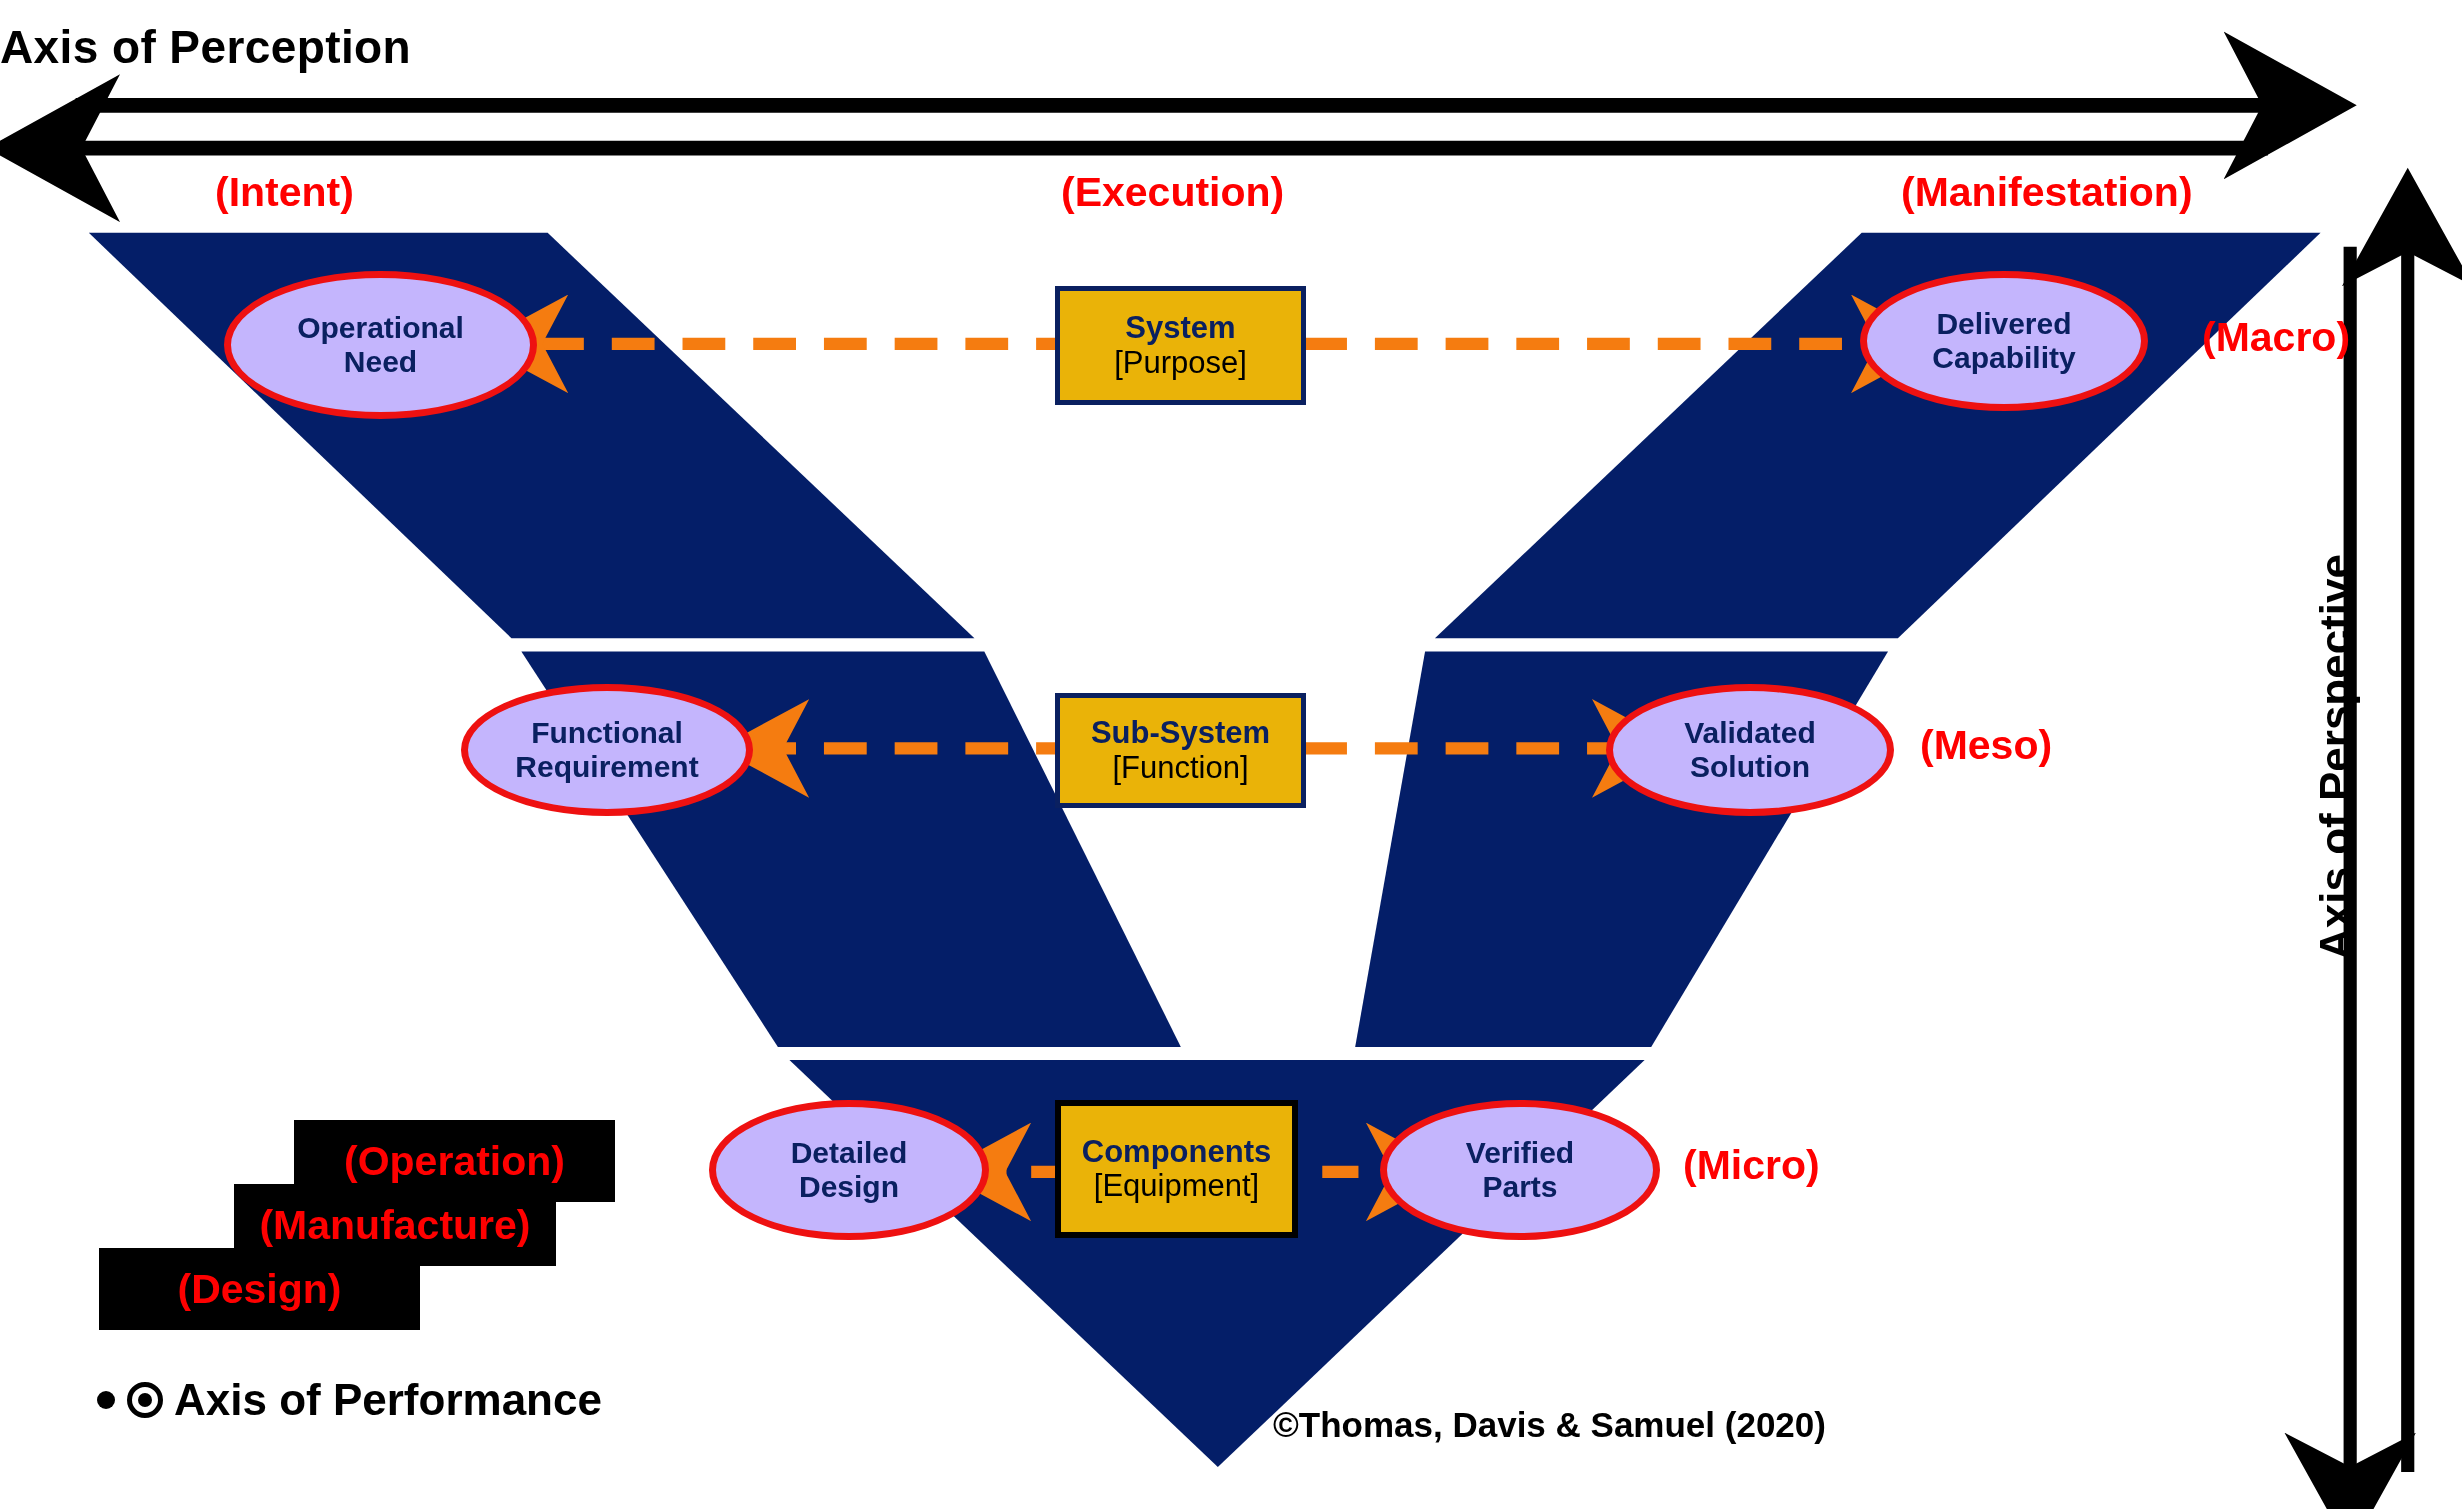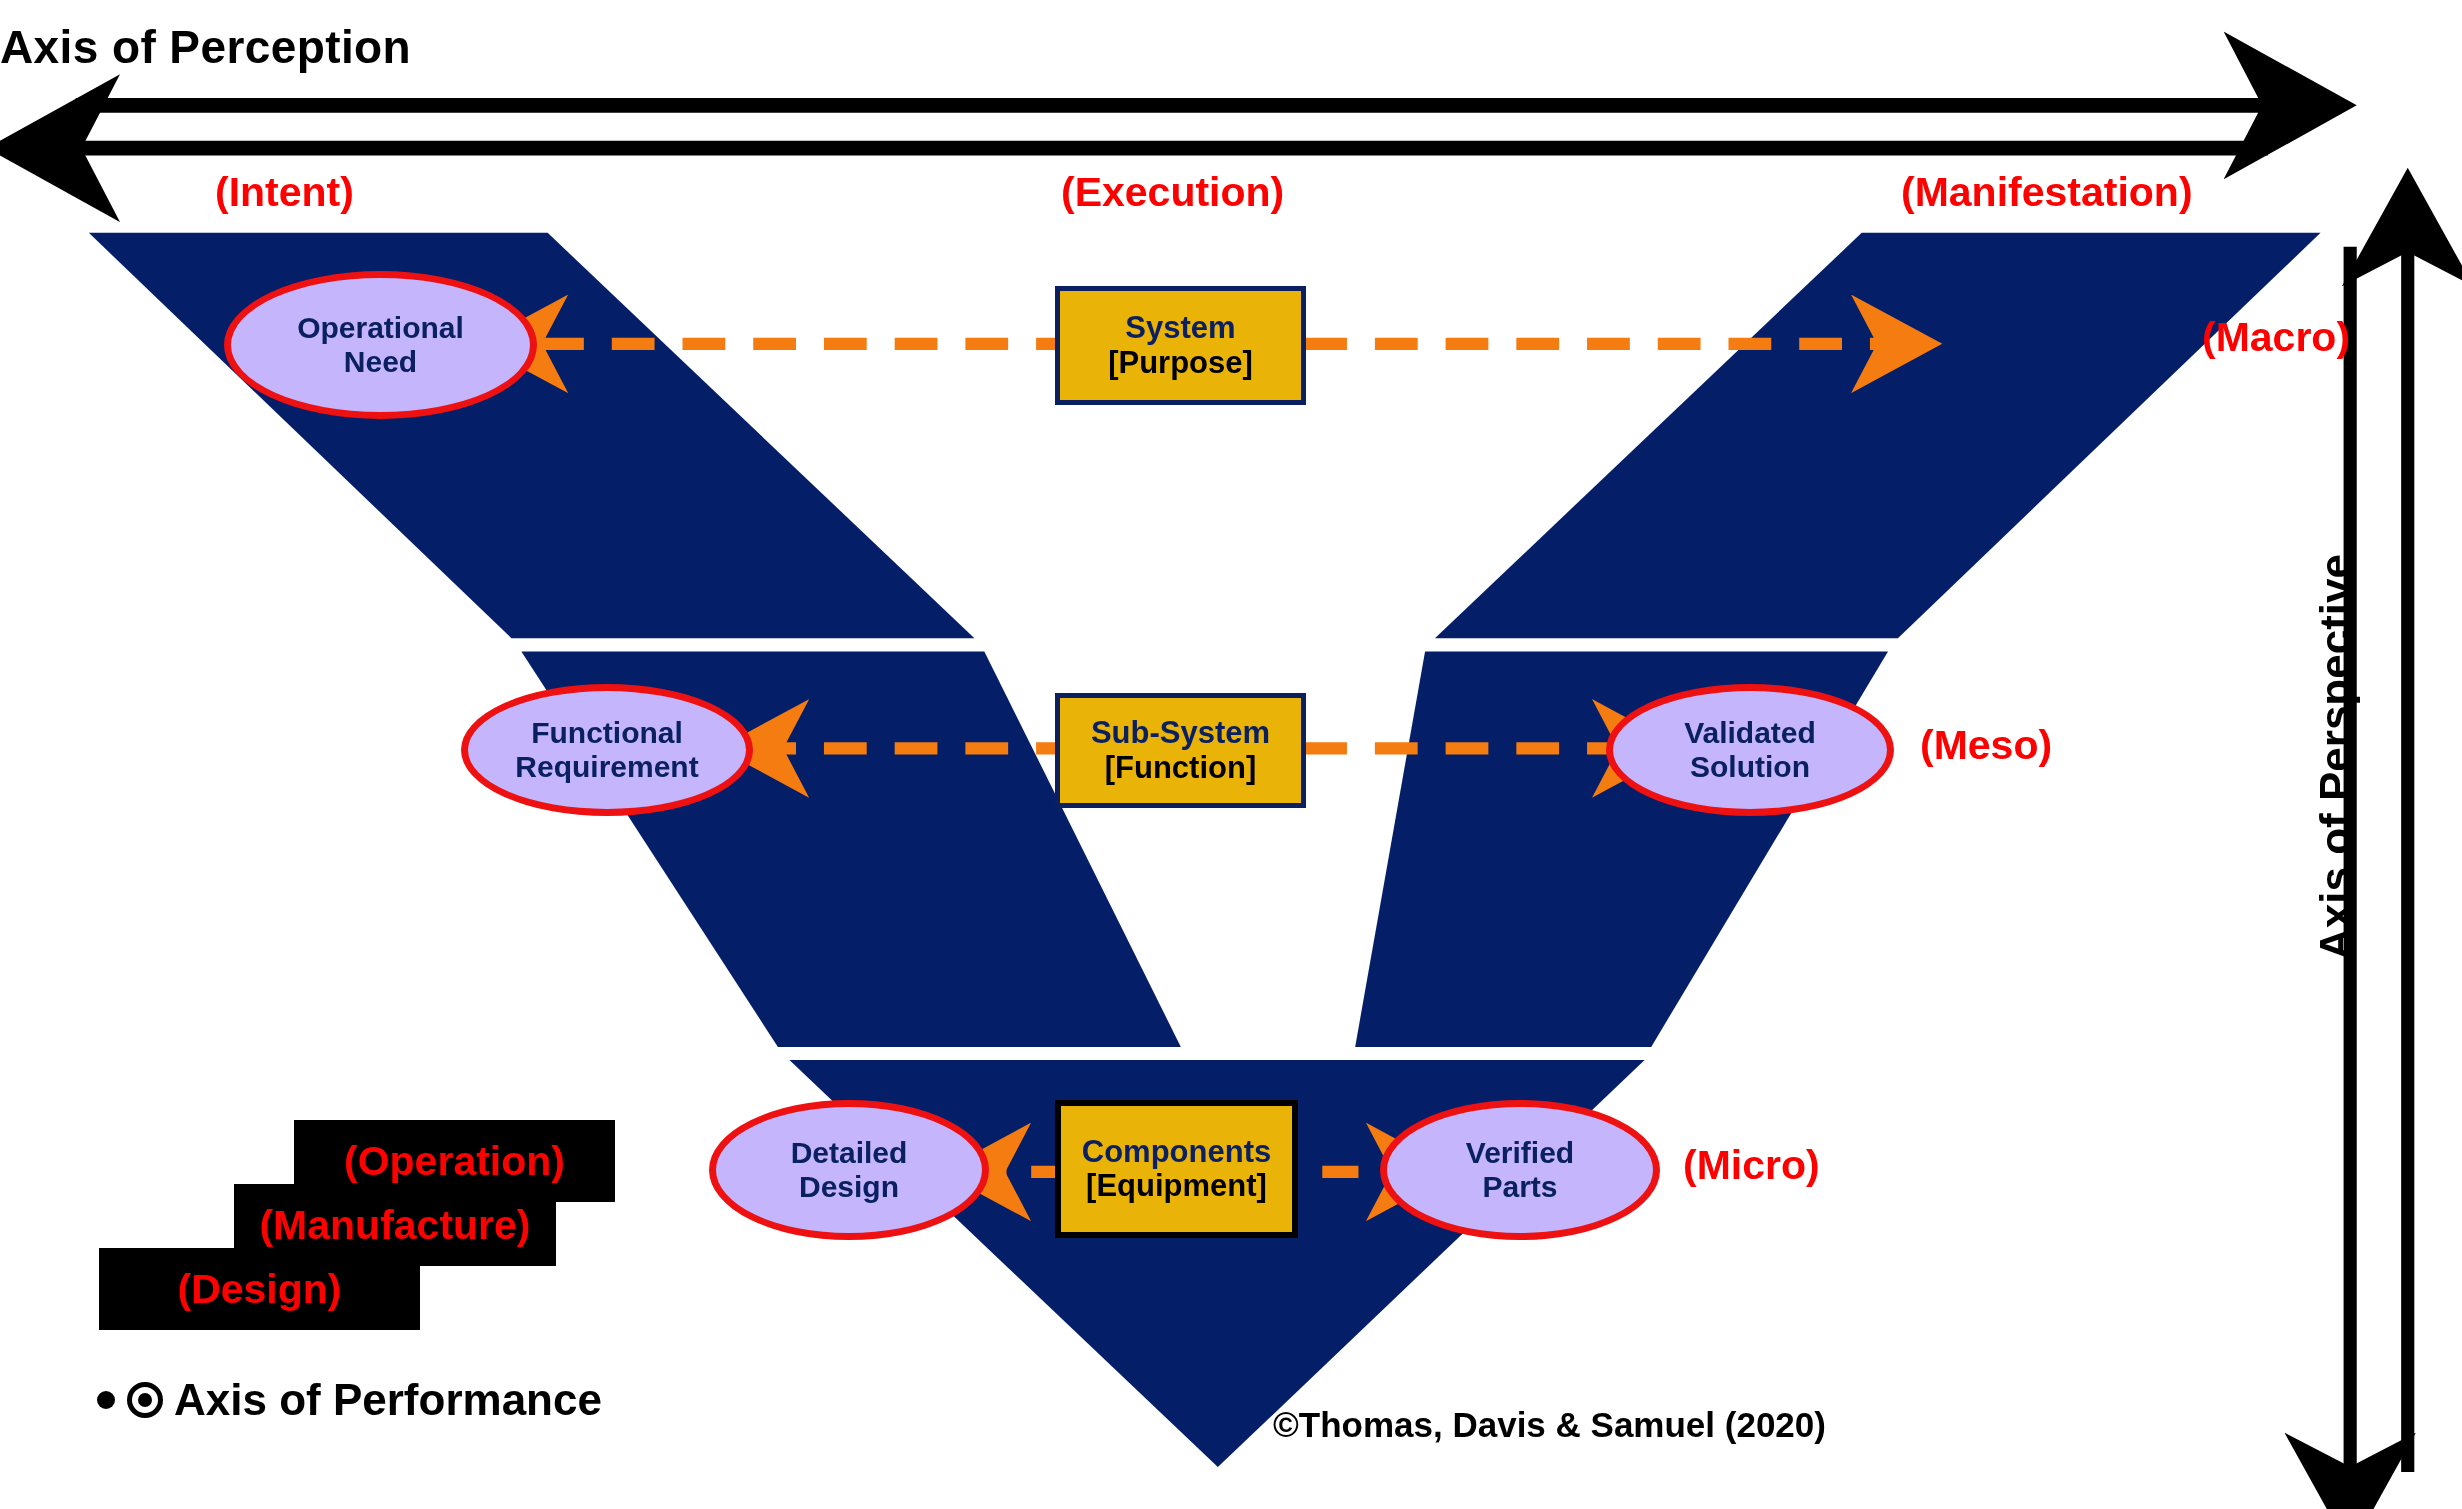"Delivered" div.abs { html: none -> <div> <div> <div>Delivered</div> <div>Capability</div> </div> </div> }
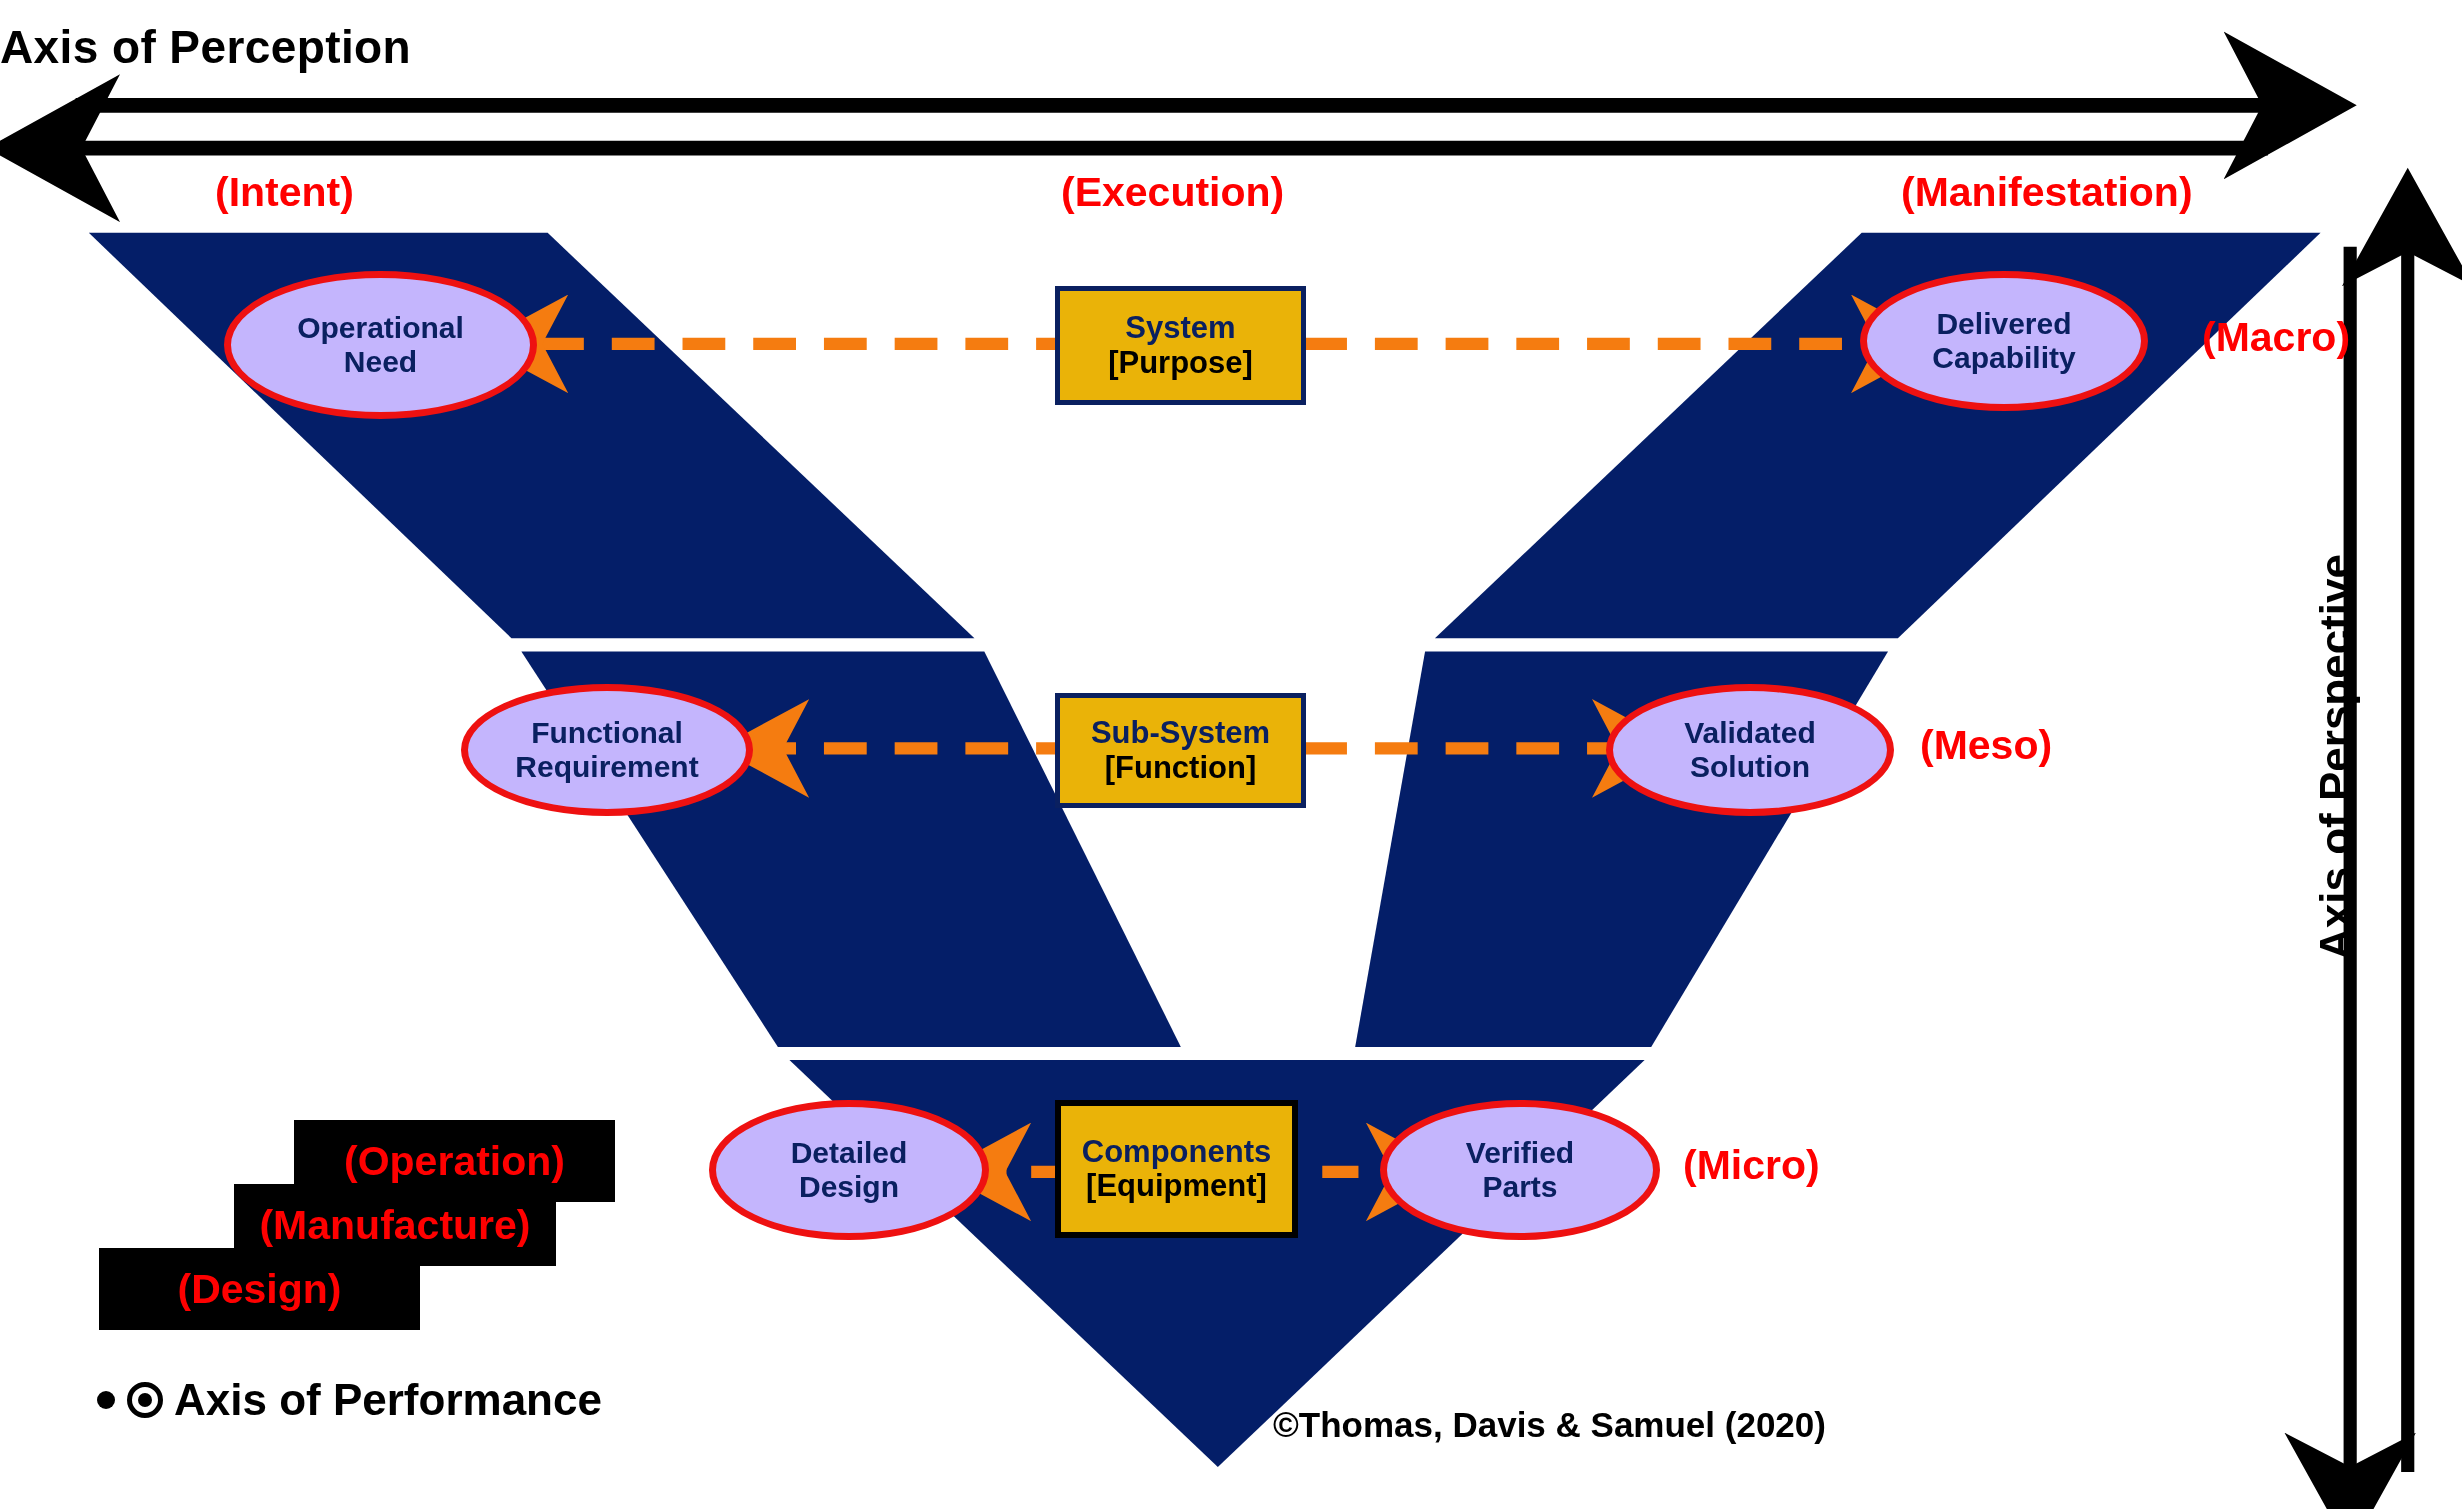"[Purpose]" .center-box .cb-bot { font-weight: bold -> normal }
